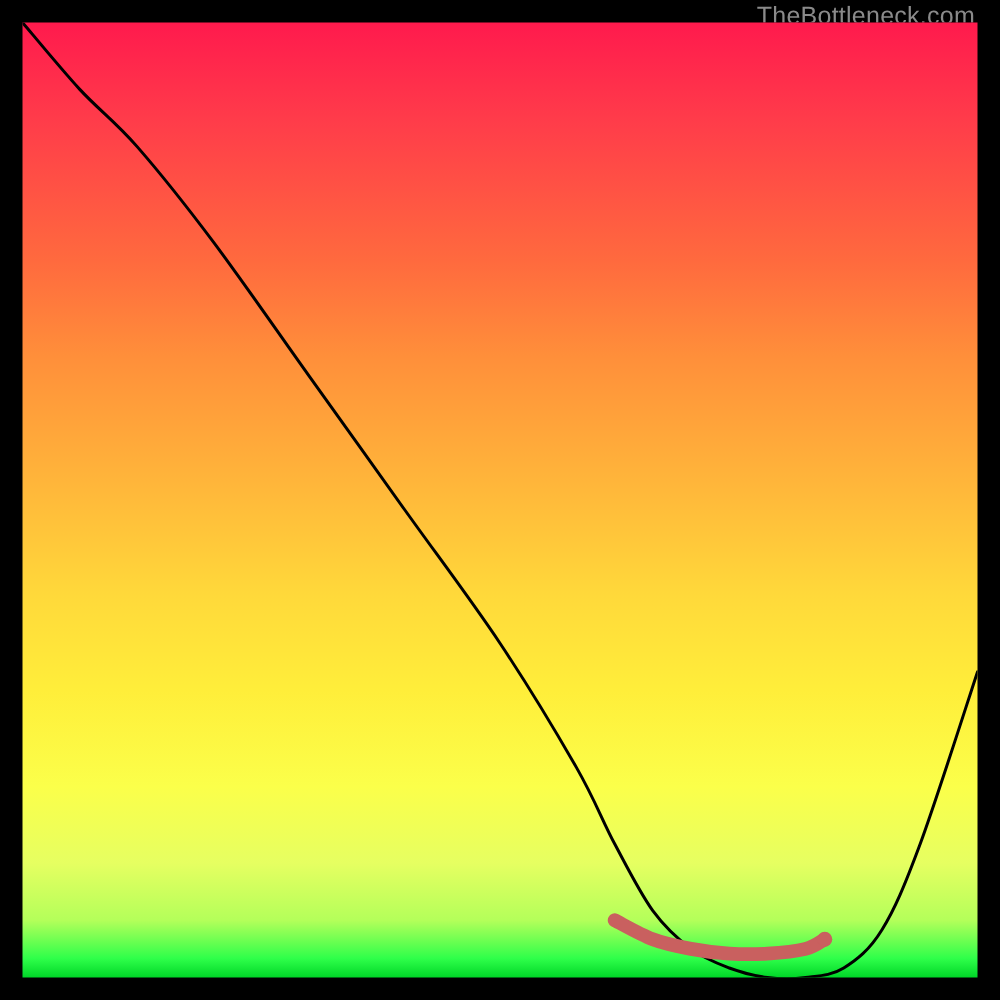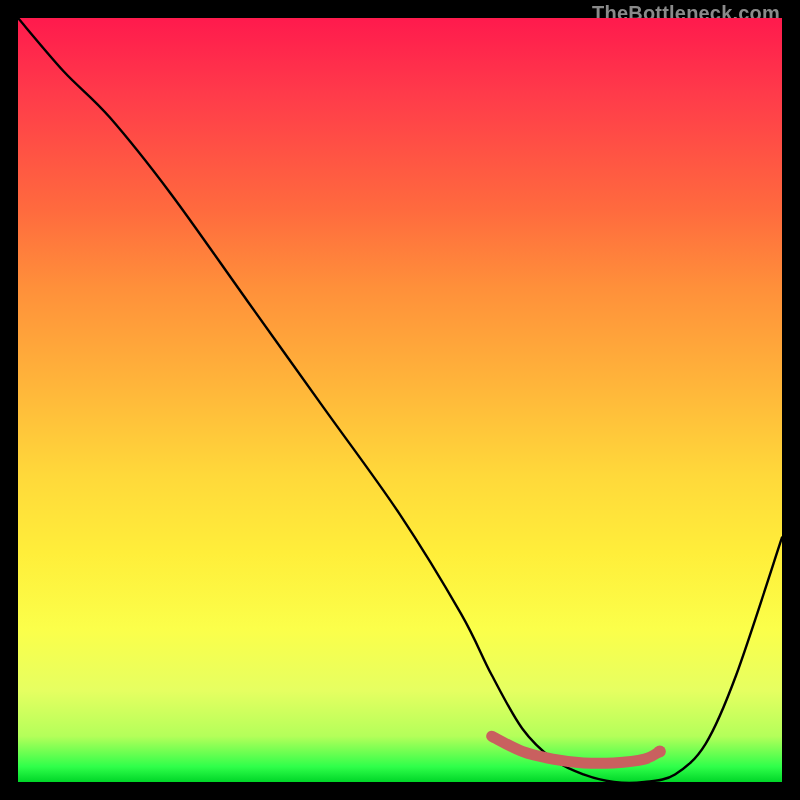"TheBottleneck.com" .watermark { font-weight: 700 -> 400 }
